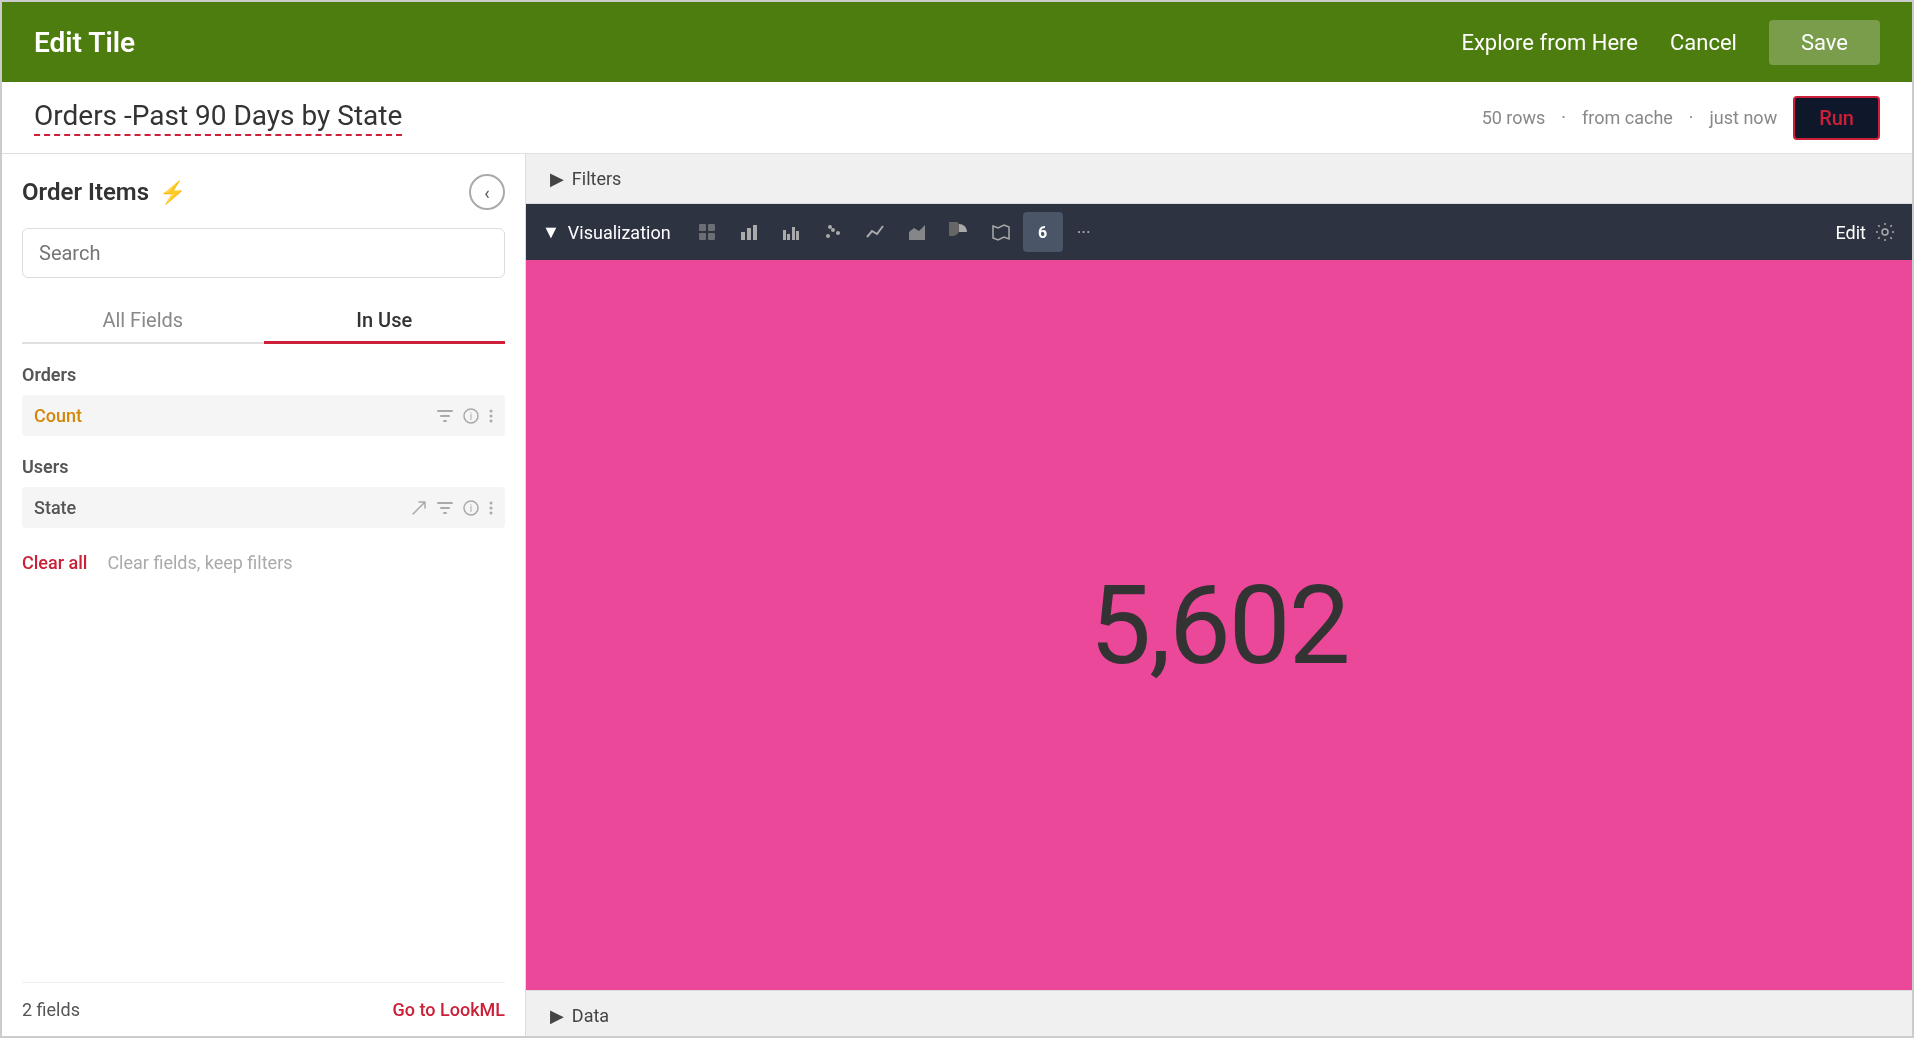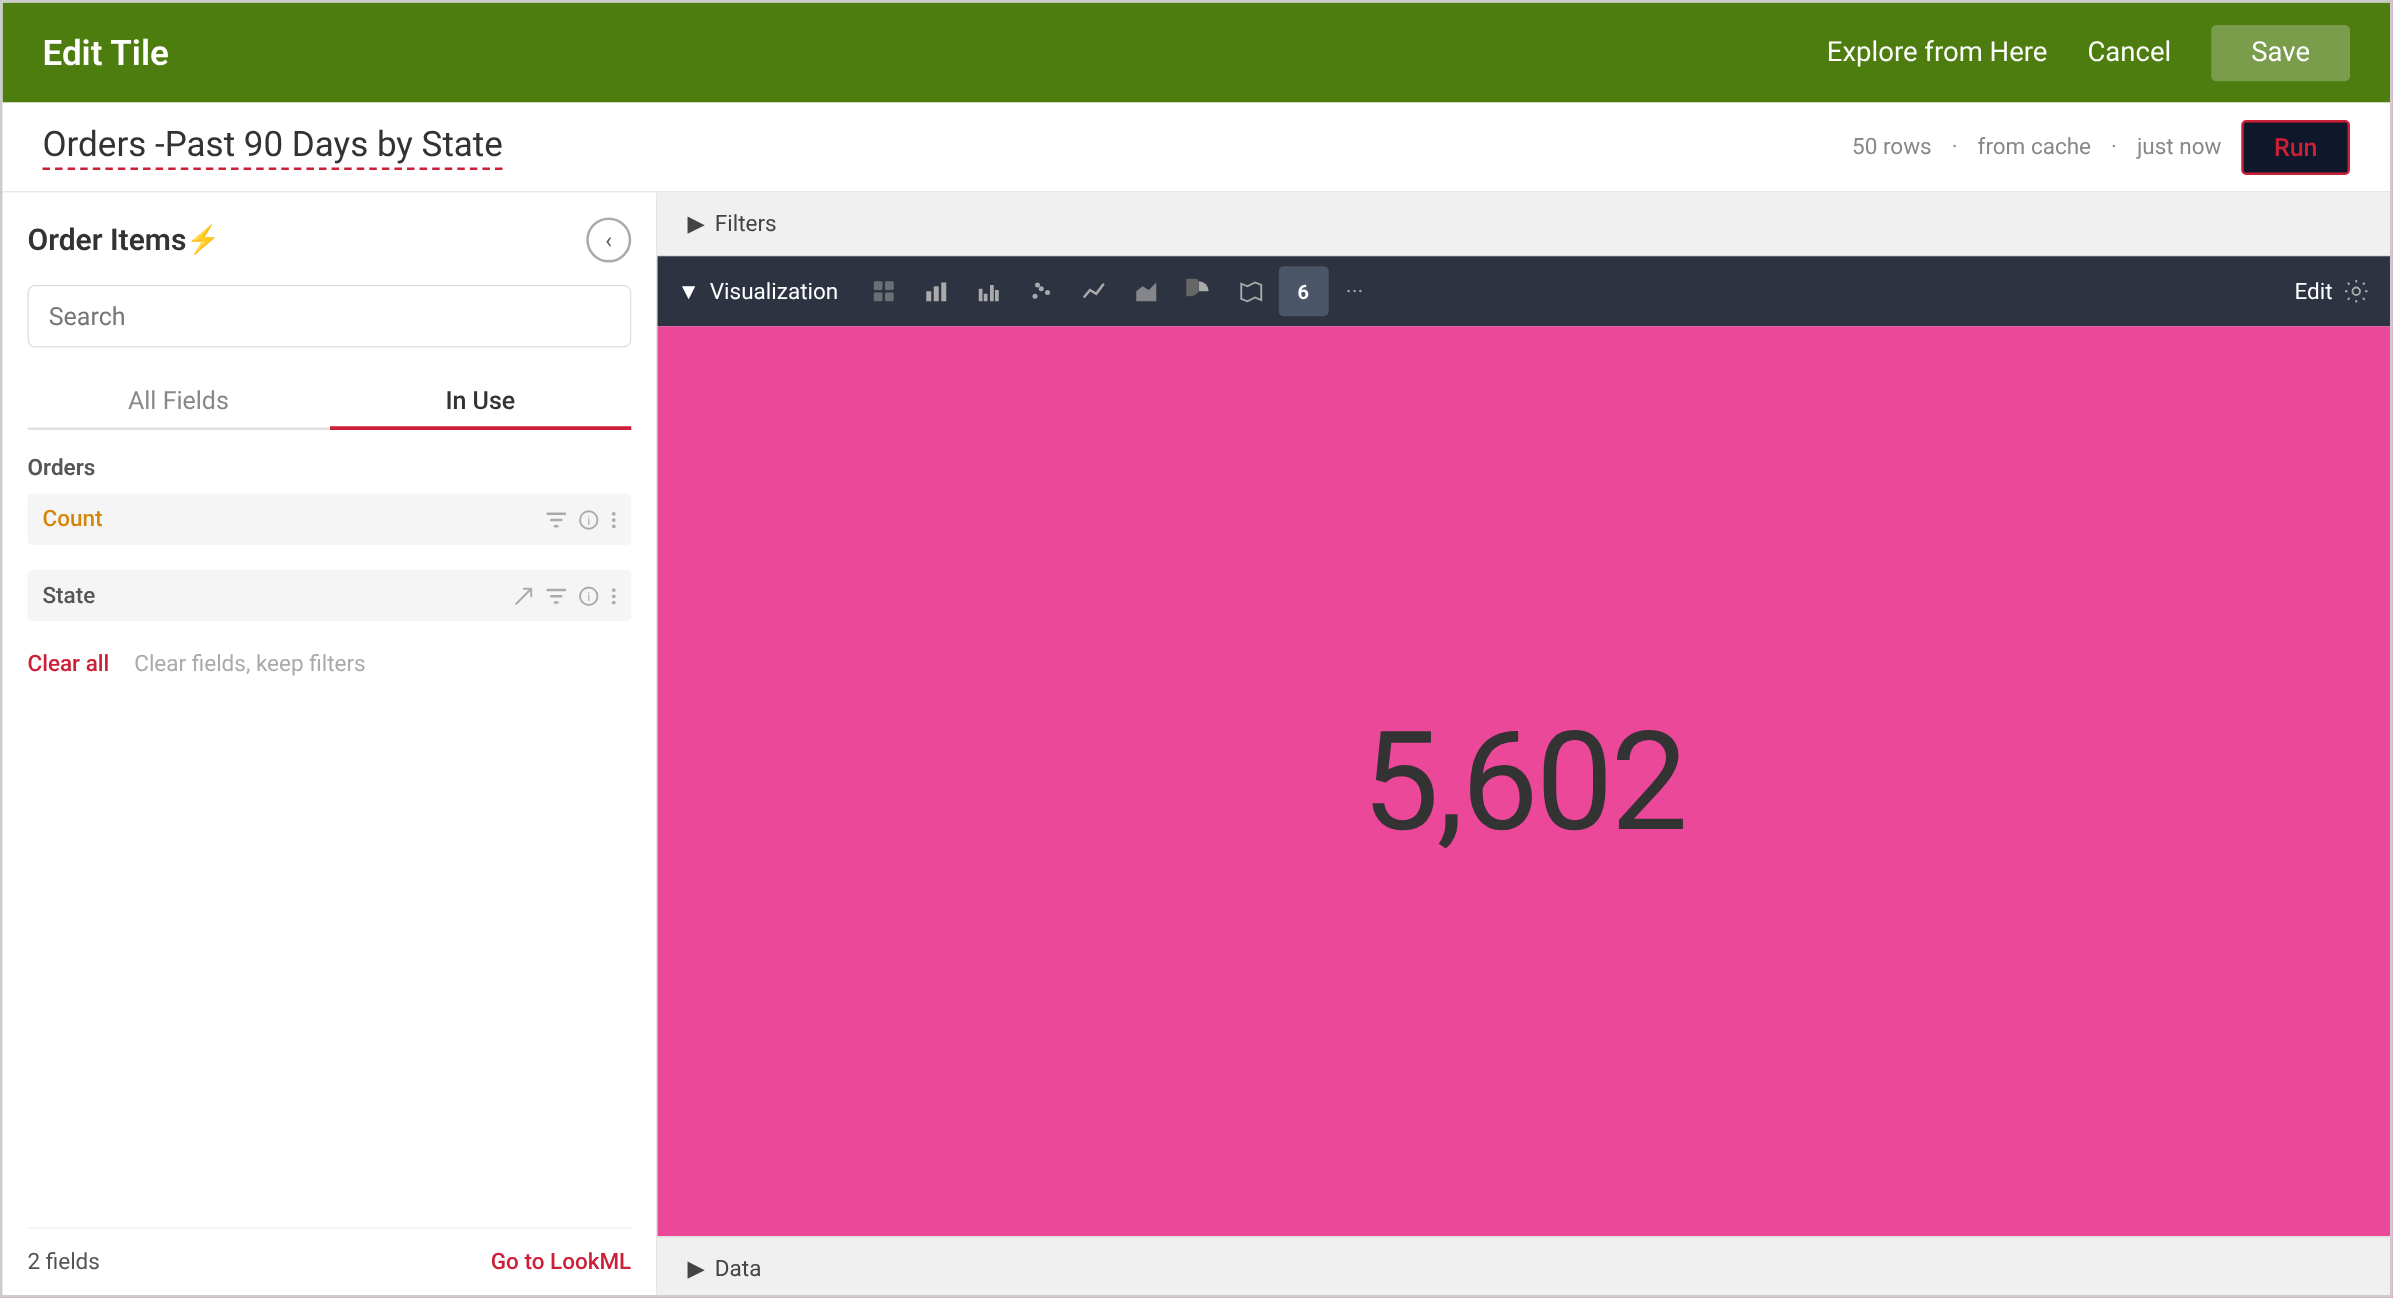"Order Items" .sidebar-title-group { gap: none -> 10px }
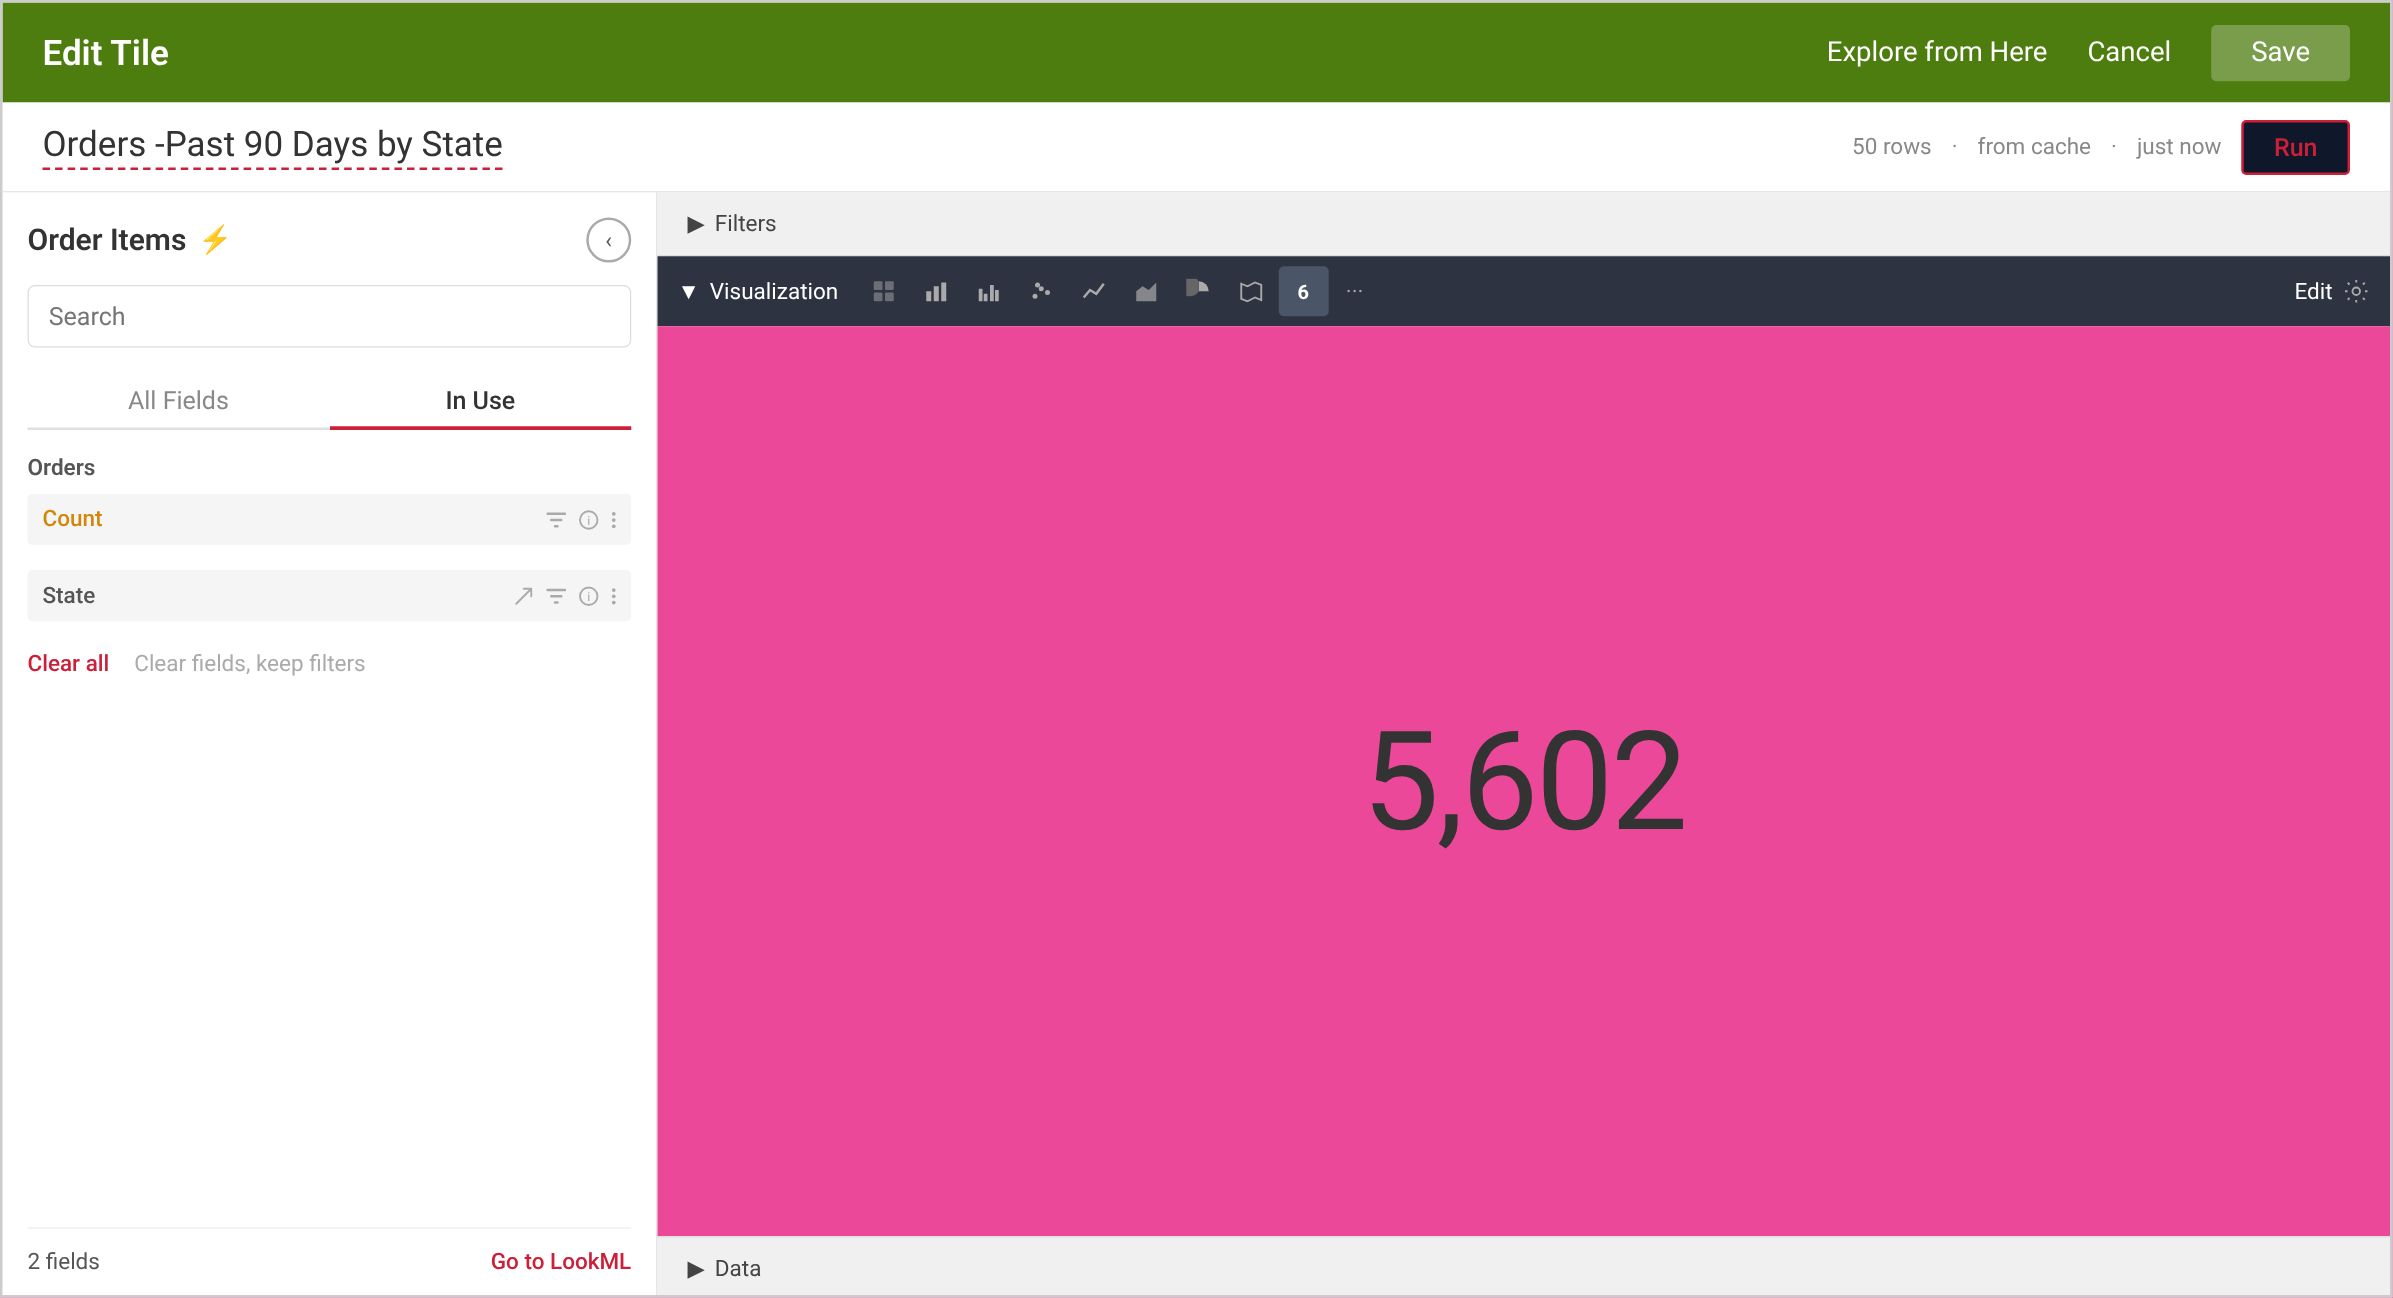"Users" div.section-label { html: none -> <div>Users</div> }
